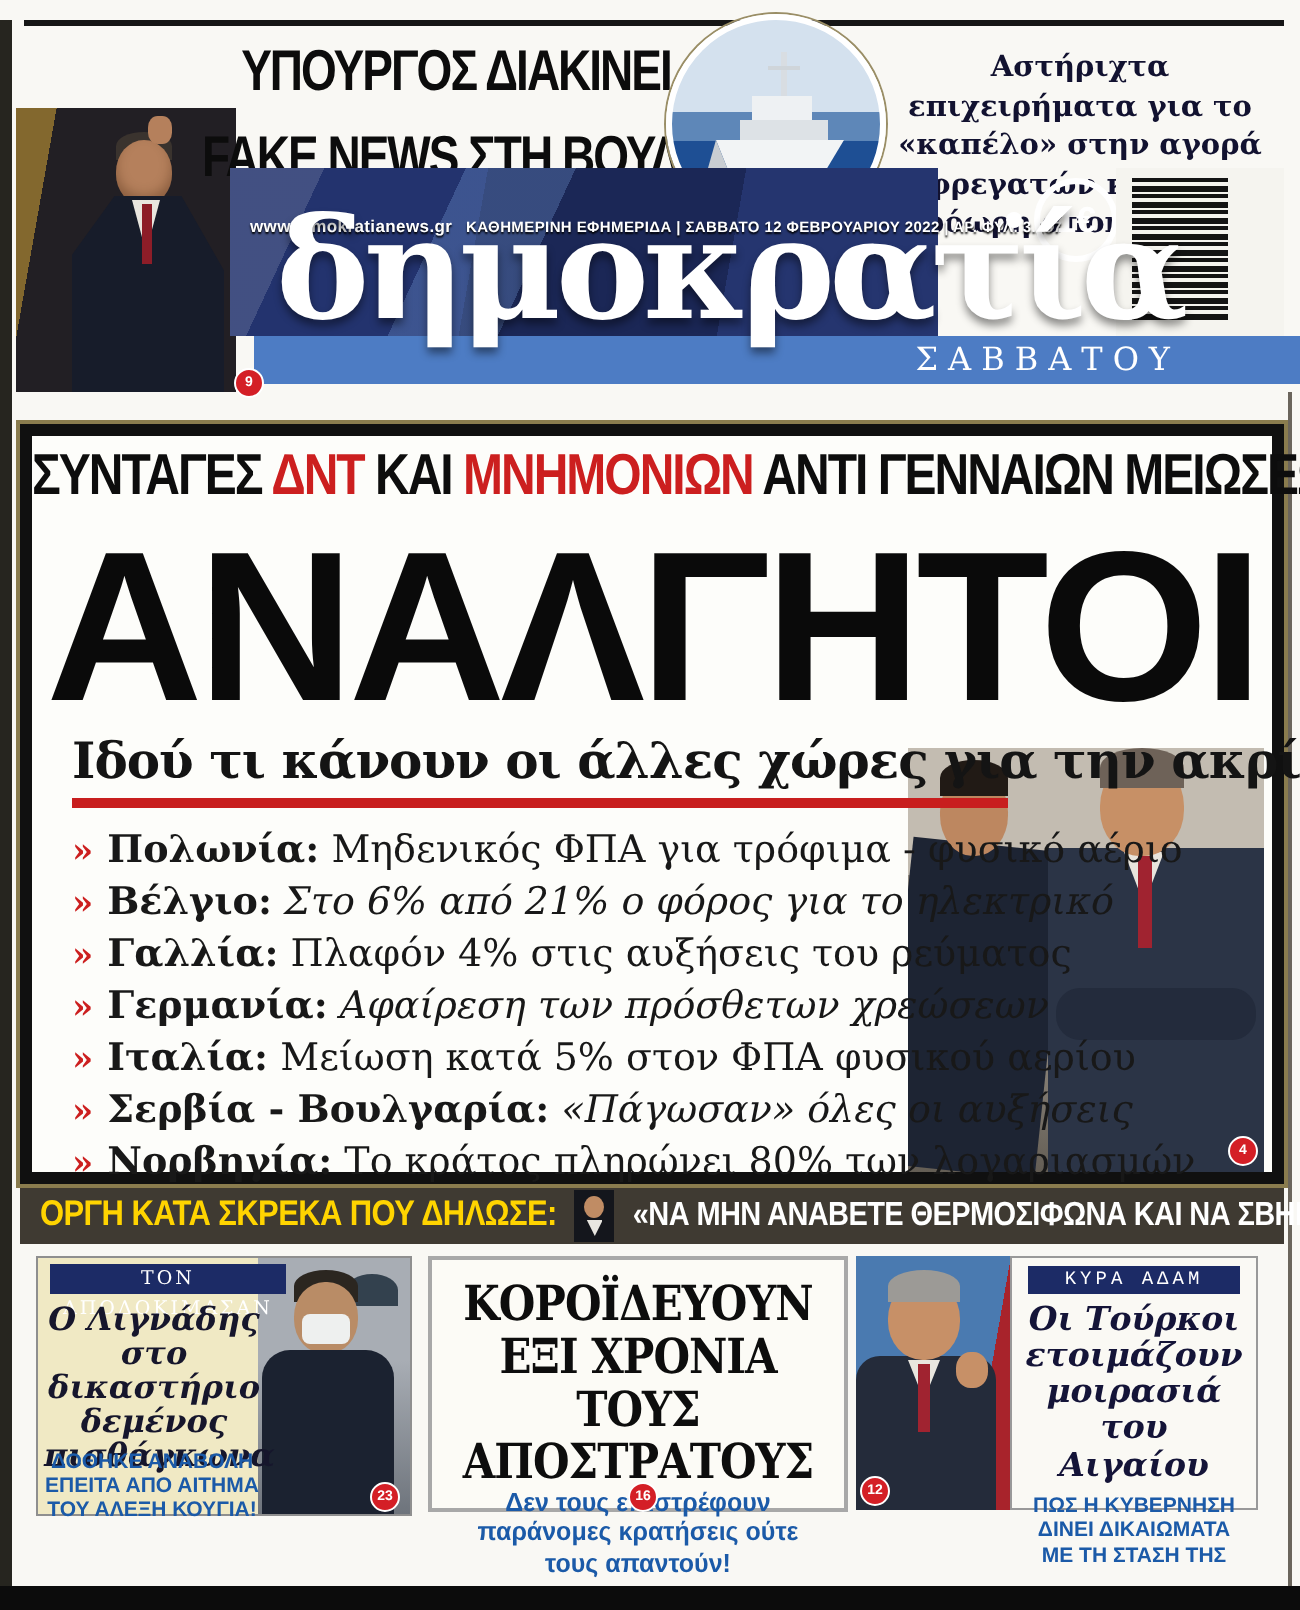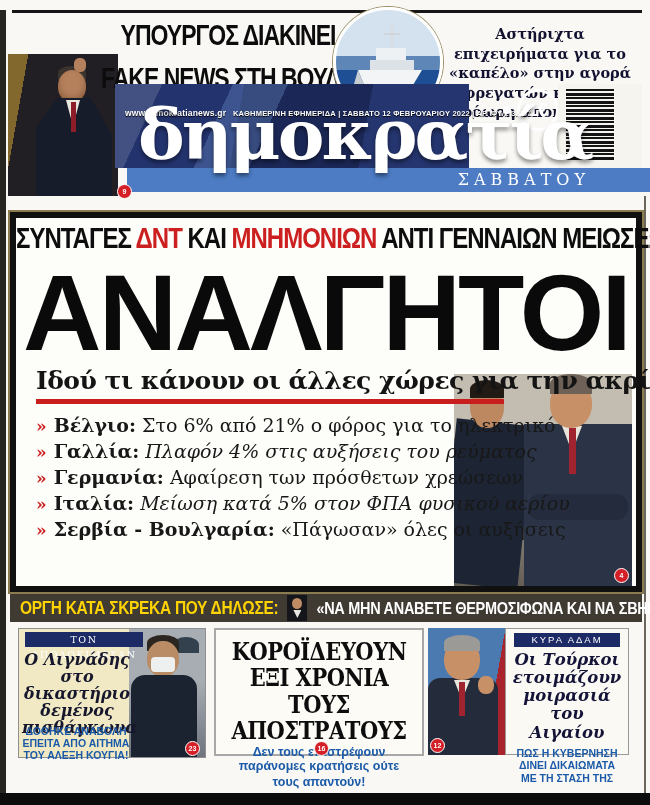"» Πολωνία: Μηδενικός ΦΠΑ για" li { html: none -> <li> <span>»</span><span>Πολωνία:</span> <span>Μηδενικός ΦΠΑ για τρόφιμα - φυσικό αέριο</span> </li> }
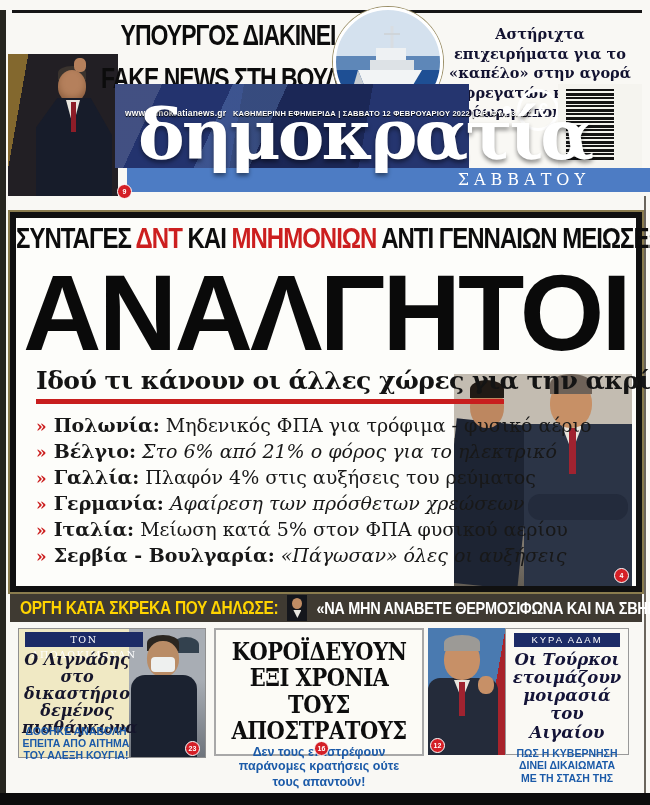"» Νορβηγία: Το κράτος πληρώνει" li { html: none -> <li> <span>»</span><span>Νορβηγία:</span> <span>Το κράτος πληρώνει 80% των λογαριασμών</span> </li> }
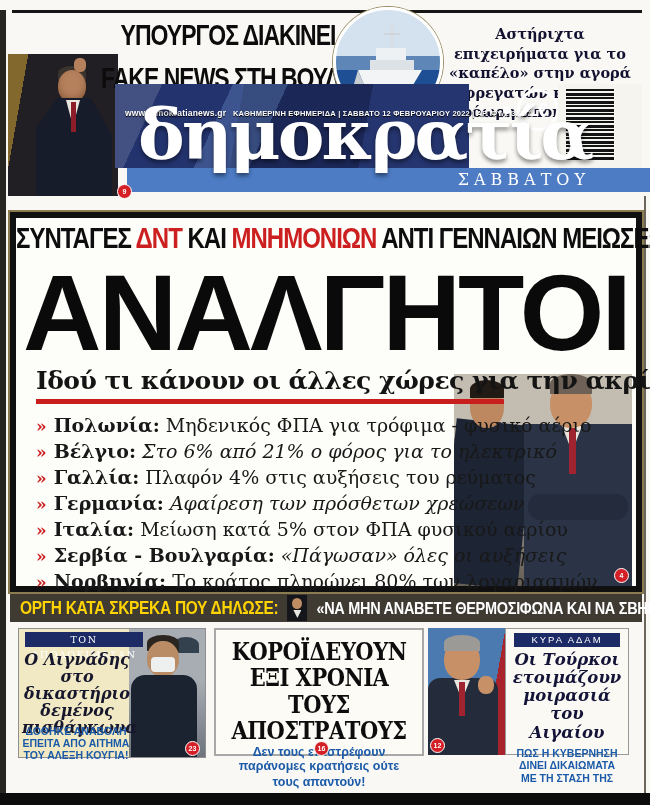"ΚΥΡΑ ΑΔΑΜ" .br-header { font-family: Liberation Sans, sans-serif -> Liberation Mono, monospace }
